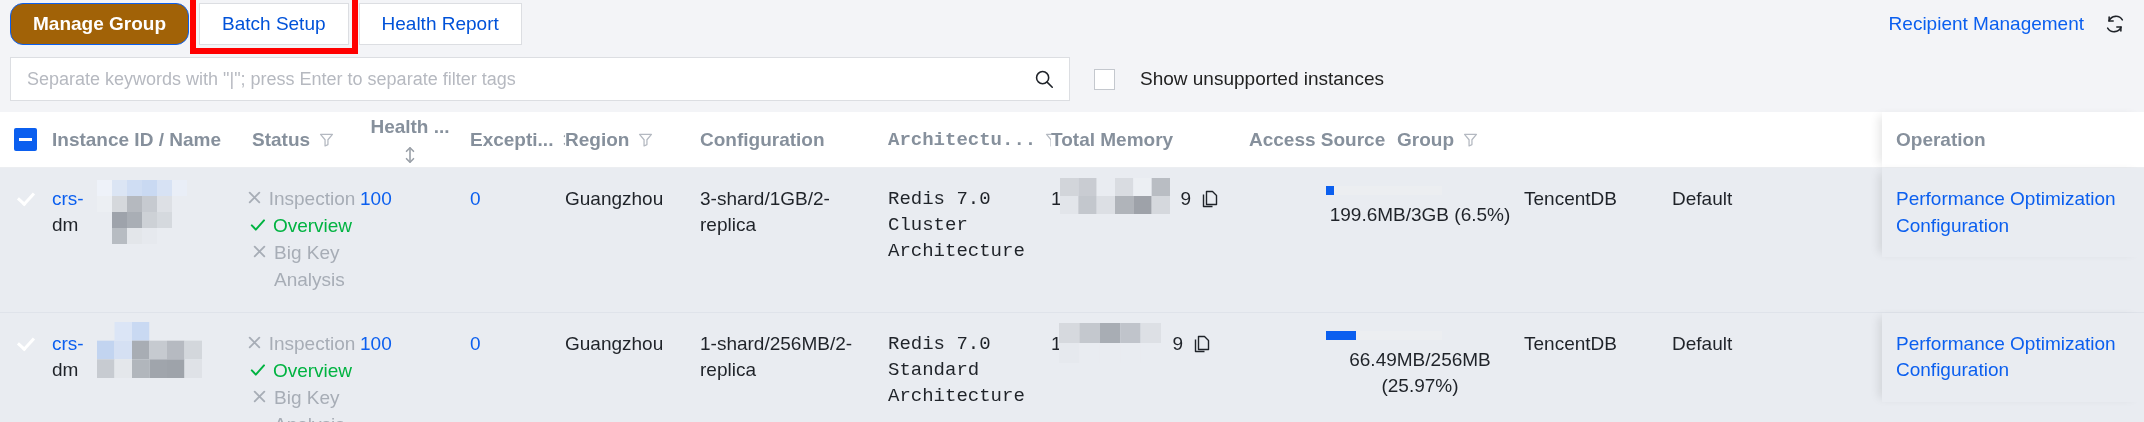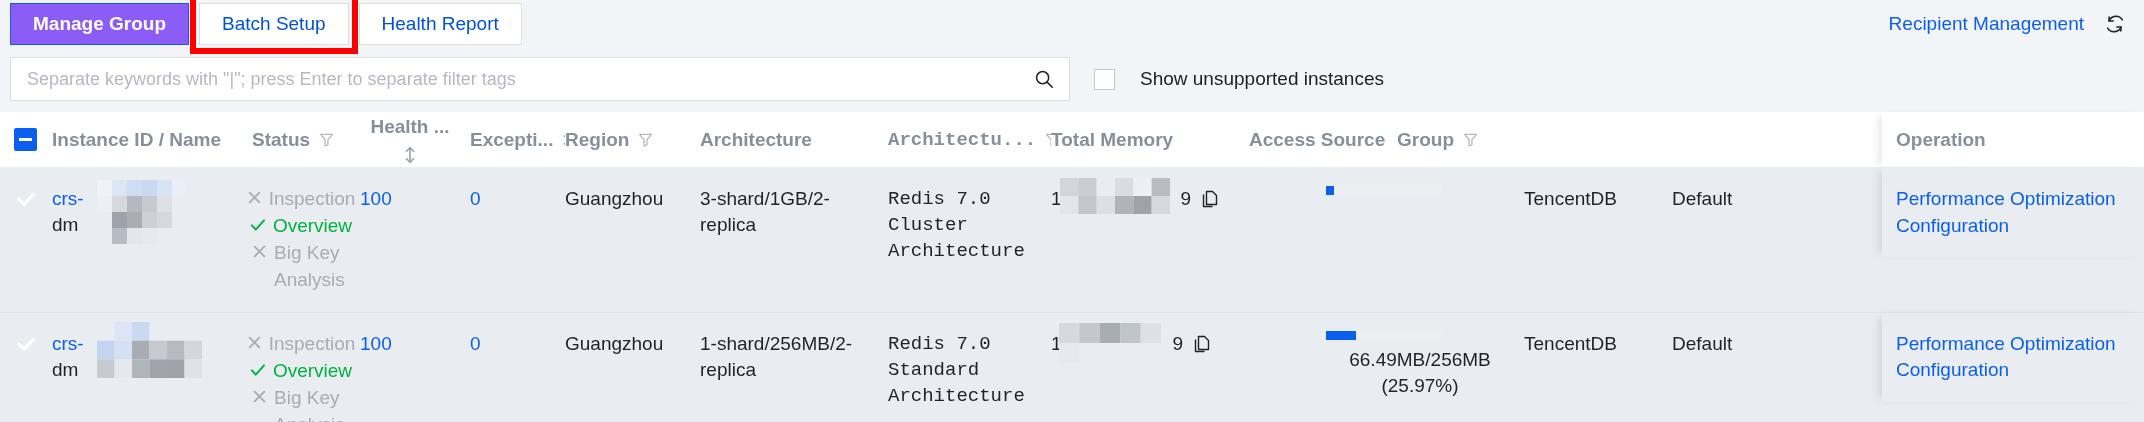"Manage Group" .btn.primary { background: #8b5cf6 -> #a16207; border-radius: none -> 13px }
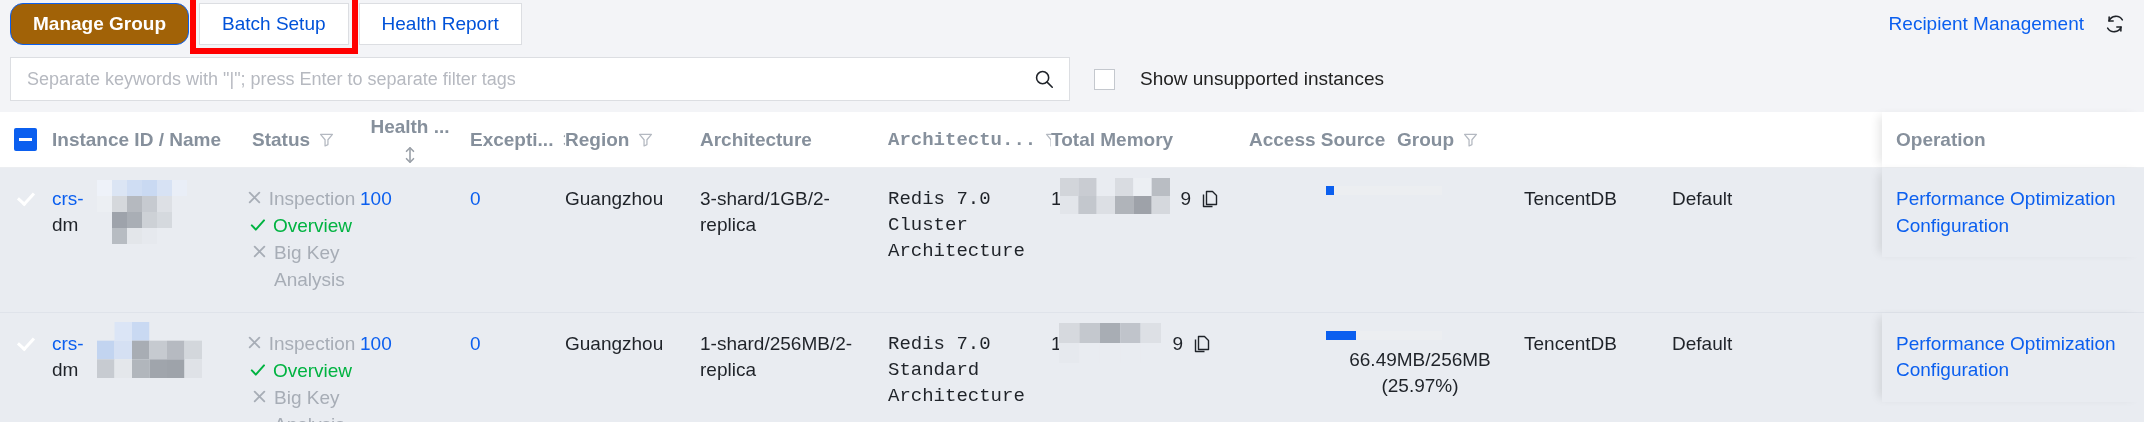"Architecture" span { text: Architecture -> Configuration }
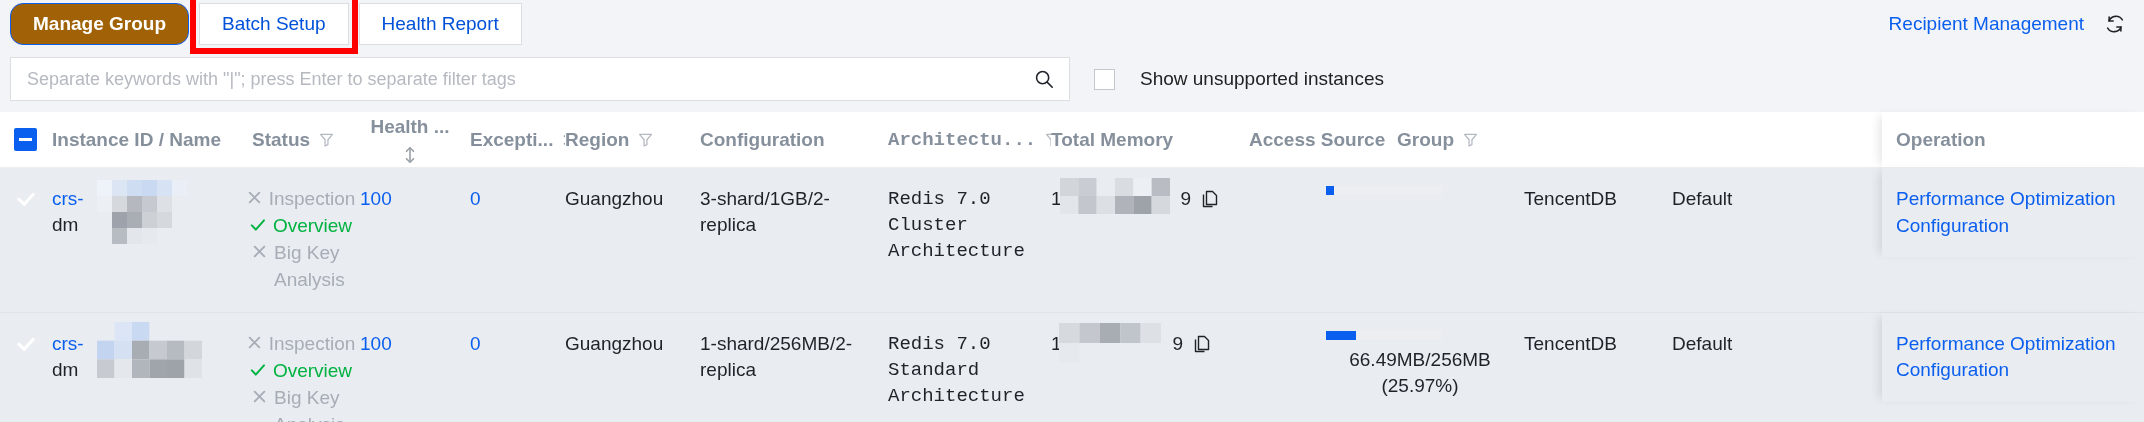"199.6MB/3GB (6.5%)" div.mem-txt { html: none -> <div>199.6MB/3GB (6.5%)</div> }
